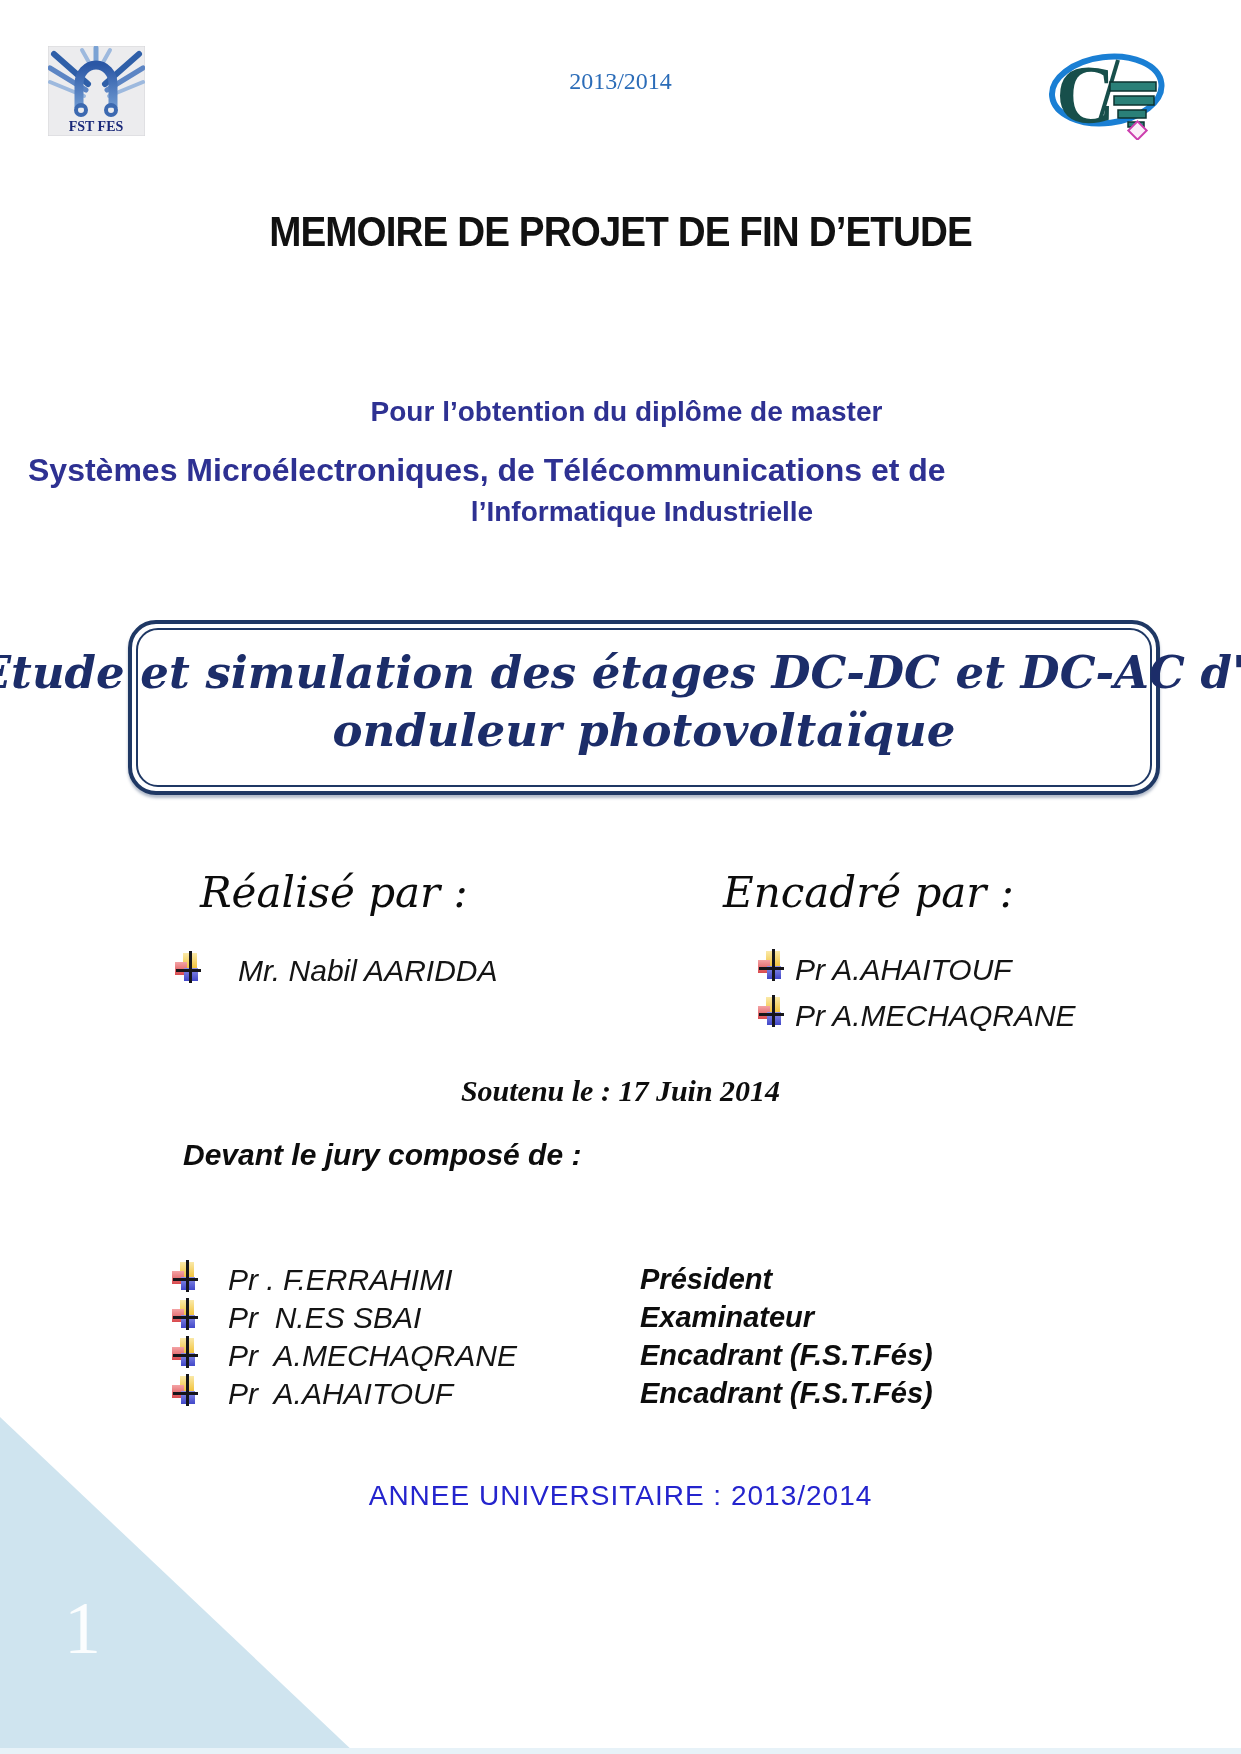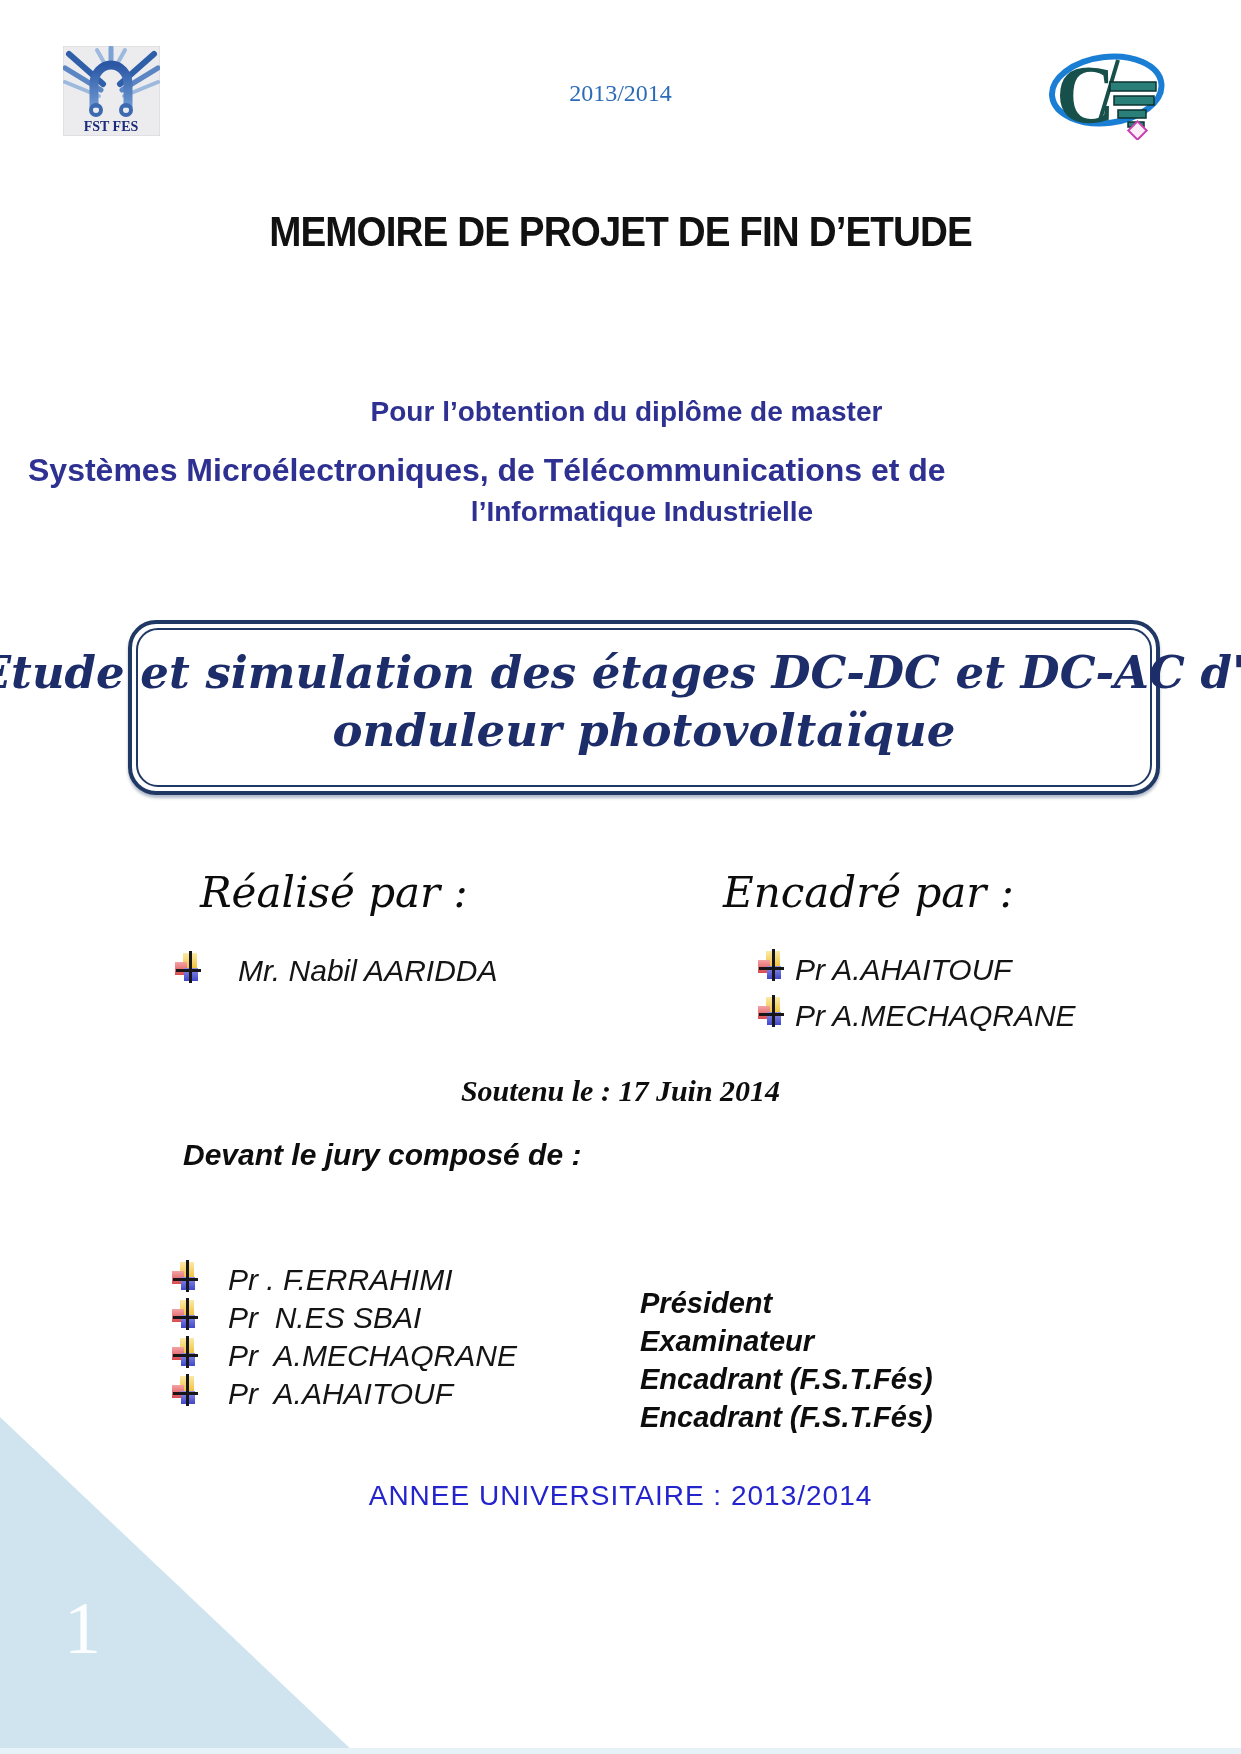"2013/2014" .hdr-line2 { margin-top: 18px -> 6px }
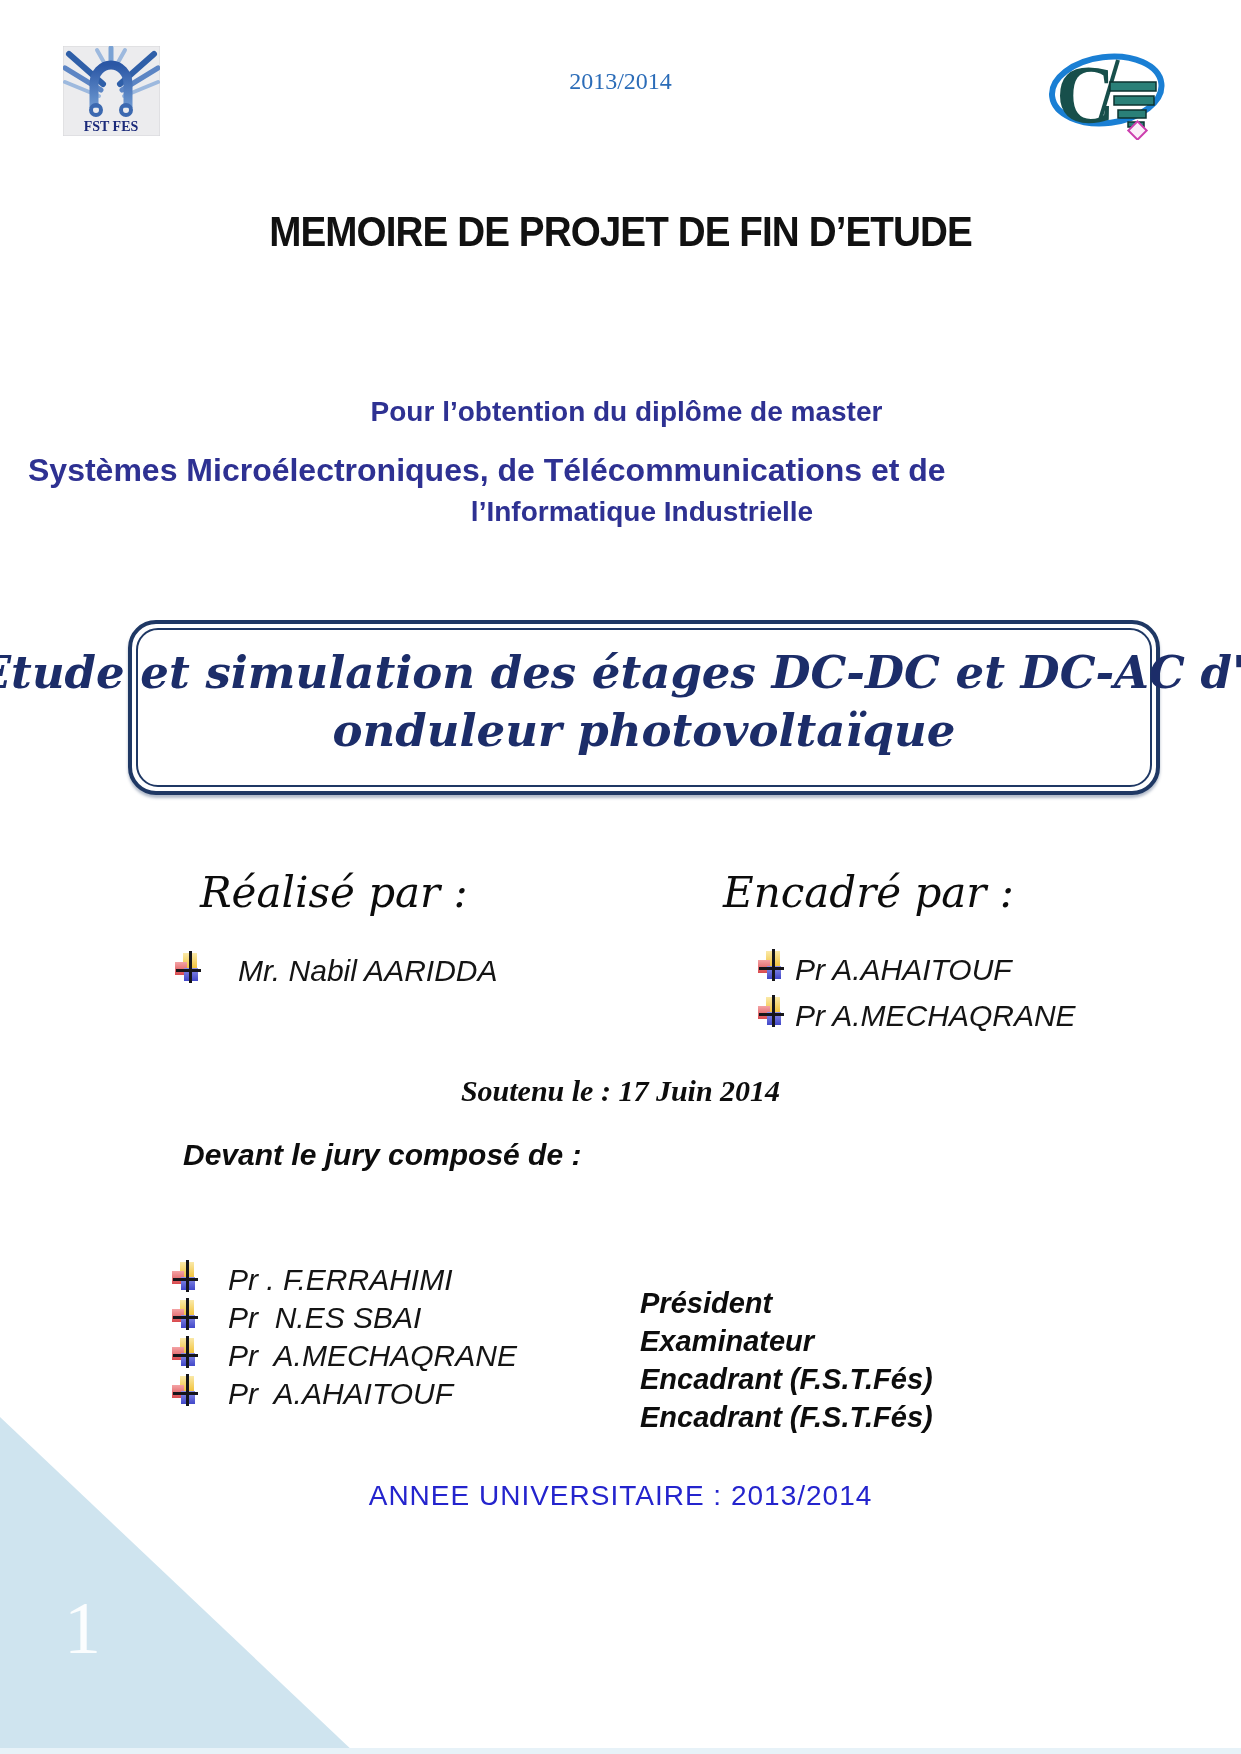"FST FES" .logo-left { left: 63px -> 48px }
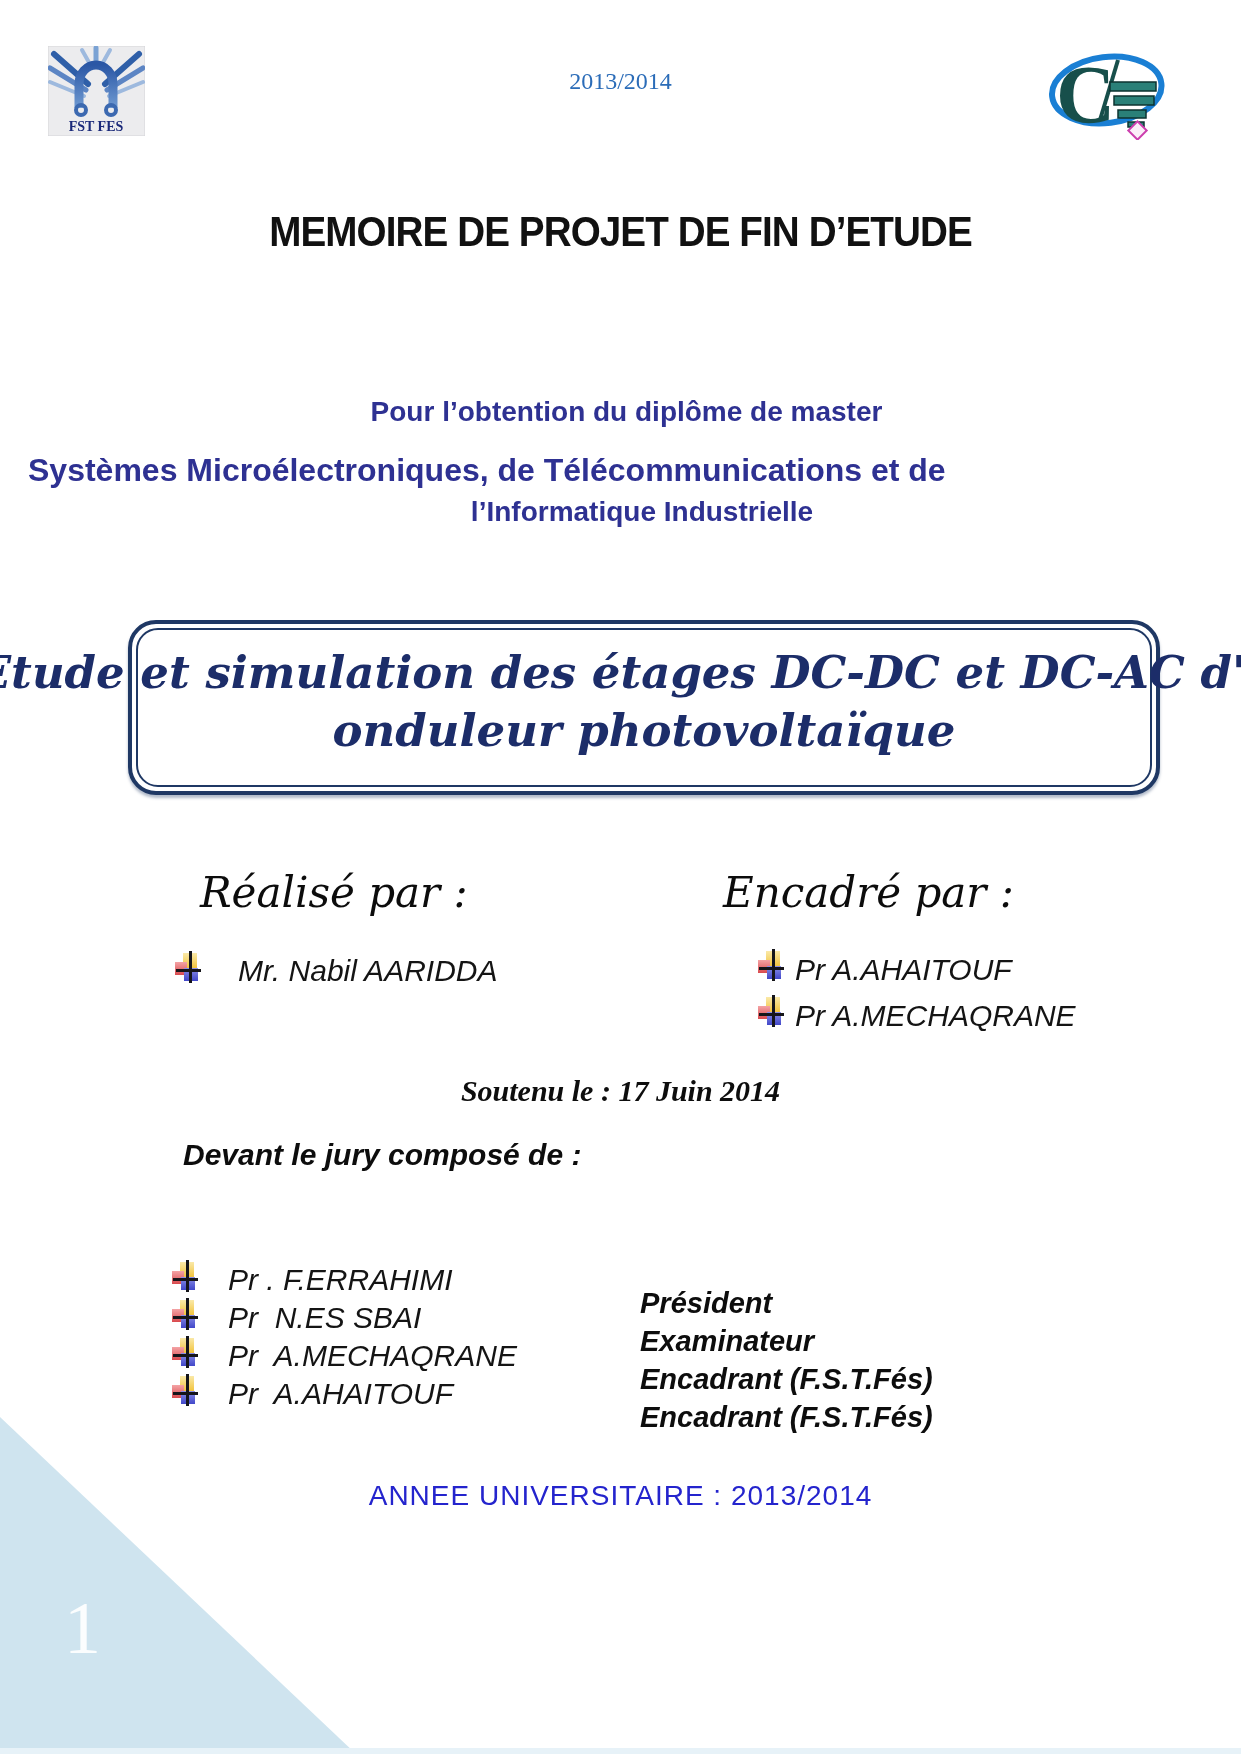"Président" .bold-it { margin-top: 24px -> none }
